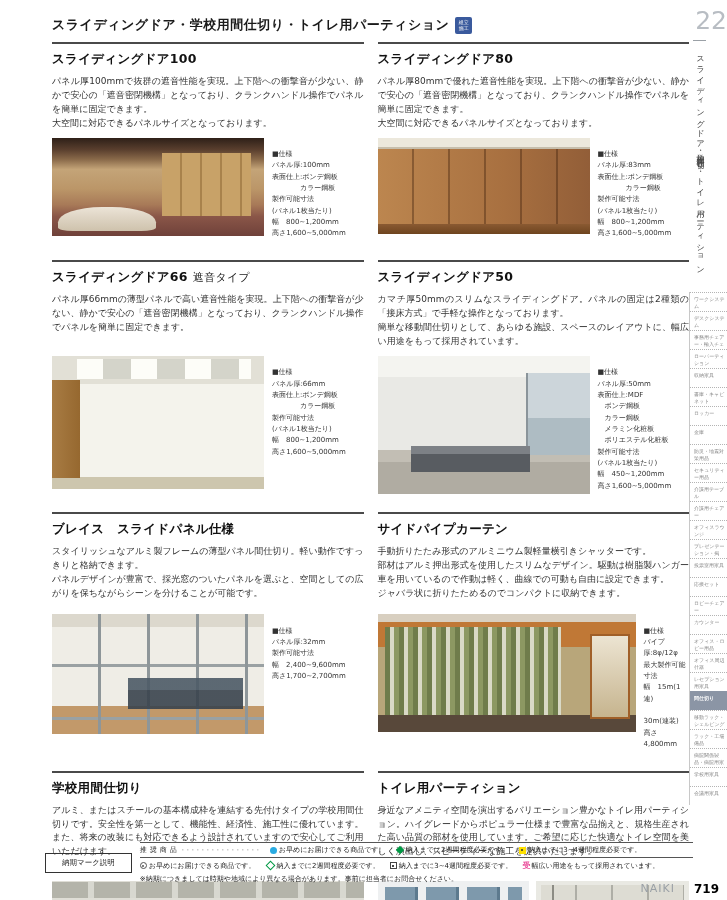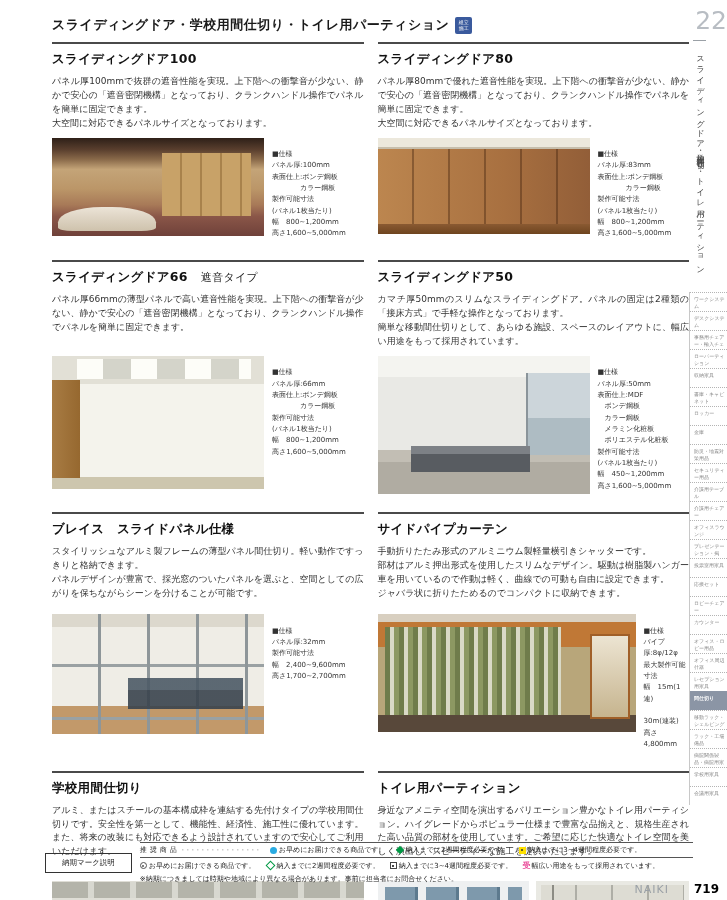"遮音タイプ" .sec-suffix { margin-left: 13px -> 5px }
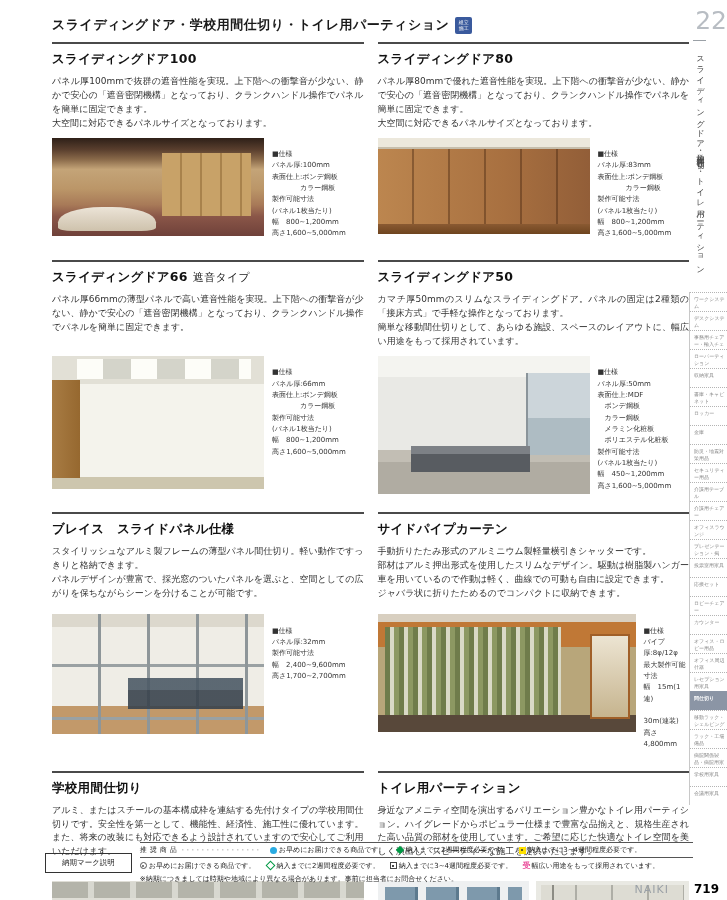"NAIKI" .footer { align-items: center -> flex-start; gap: 25px -> 19px }
